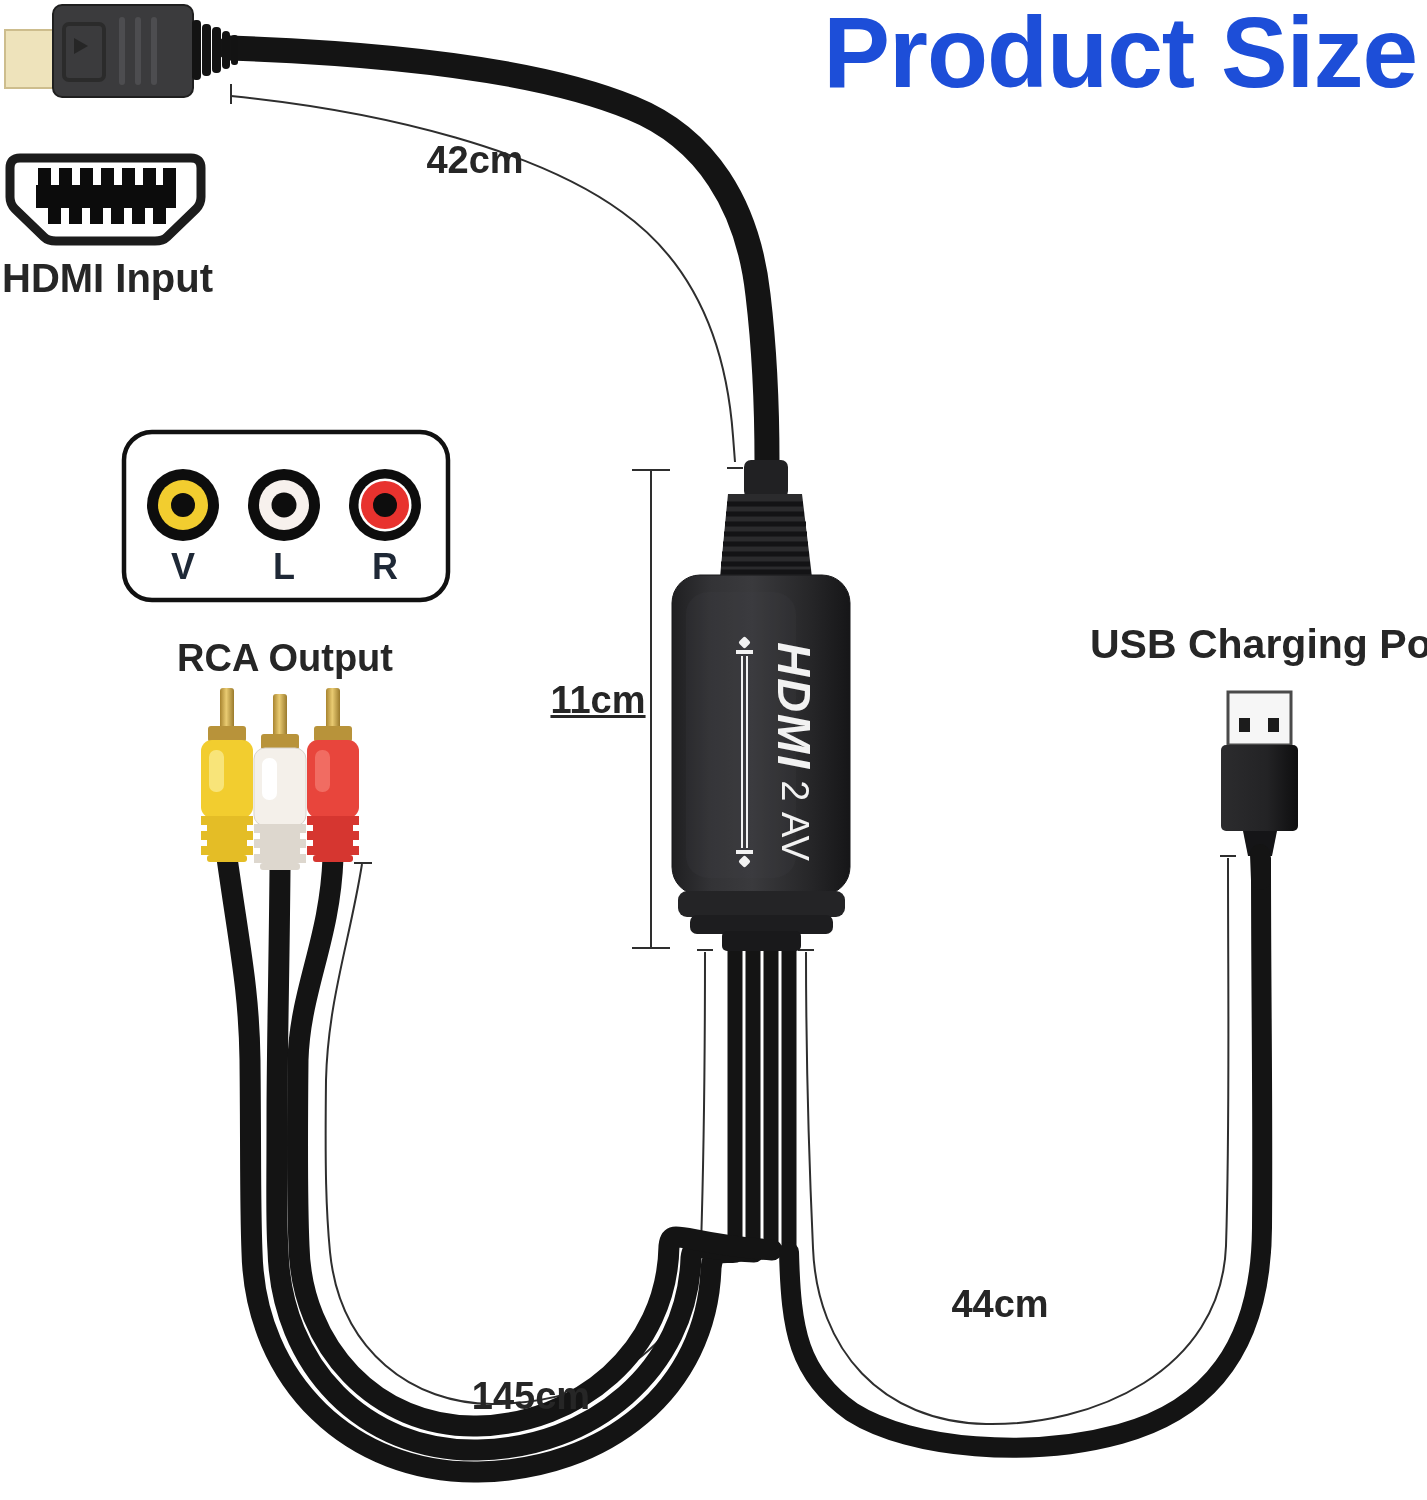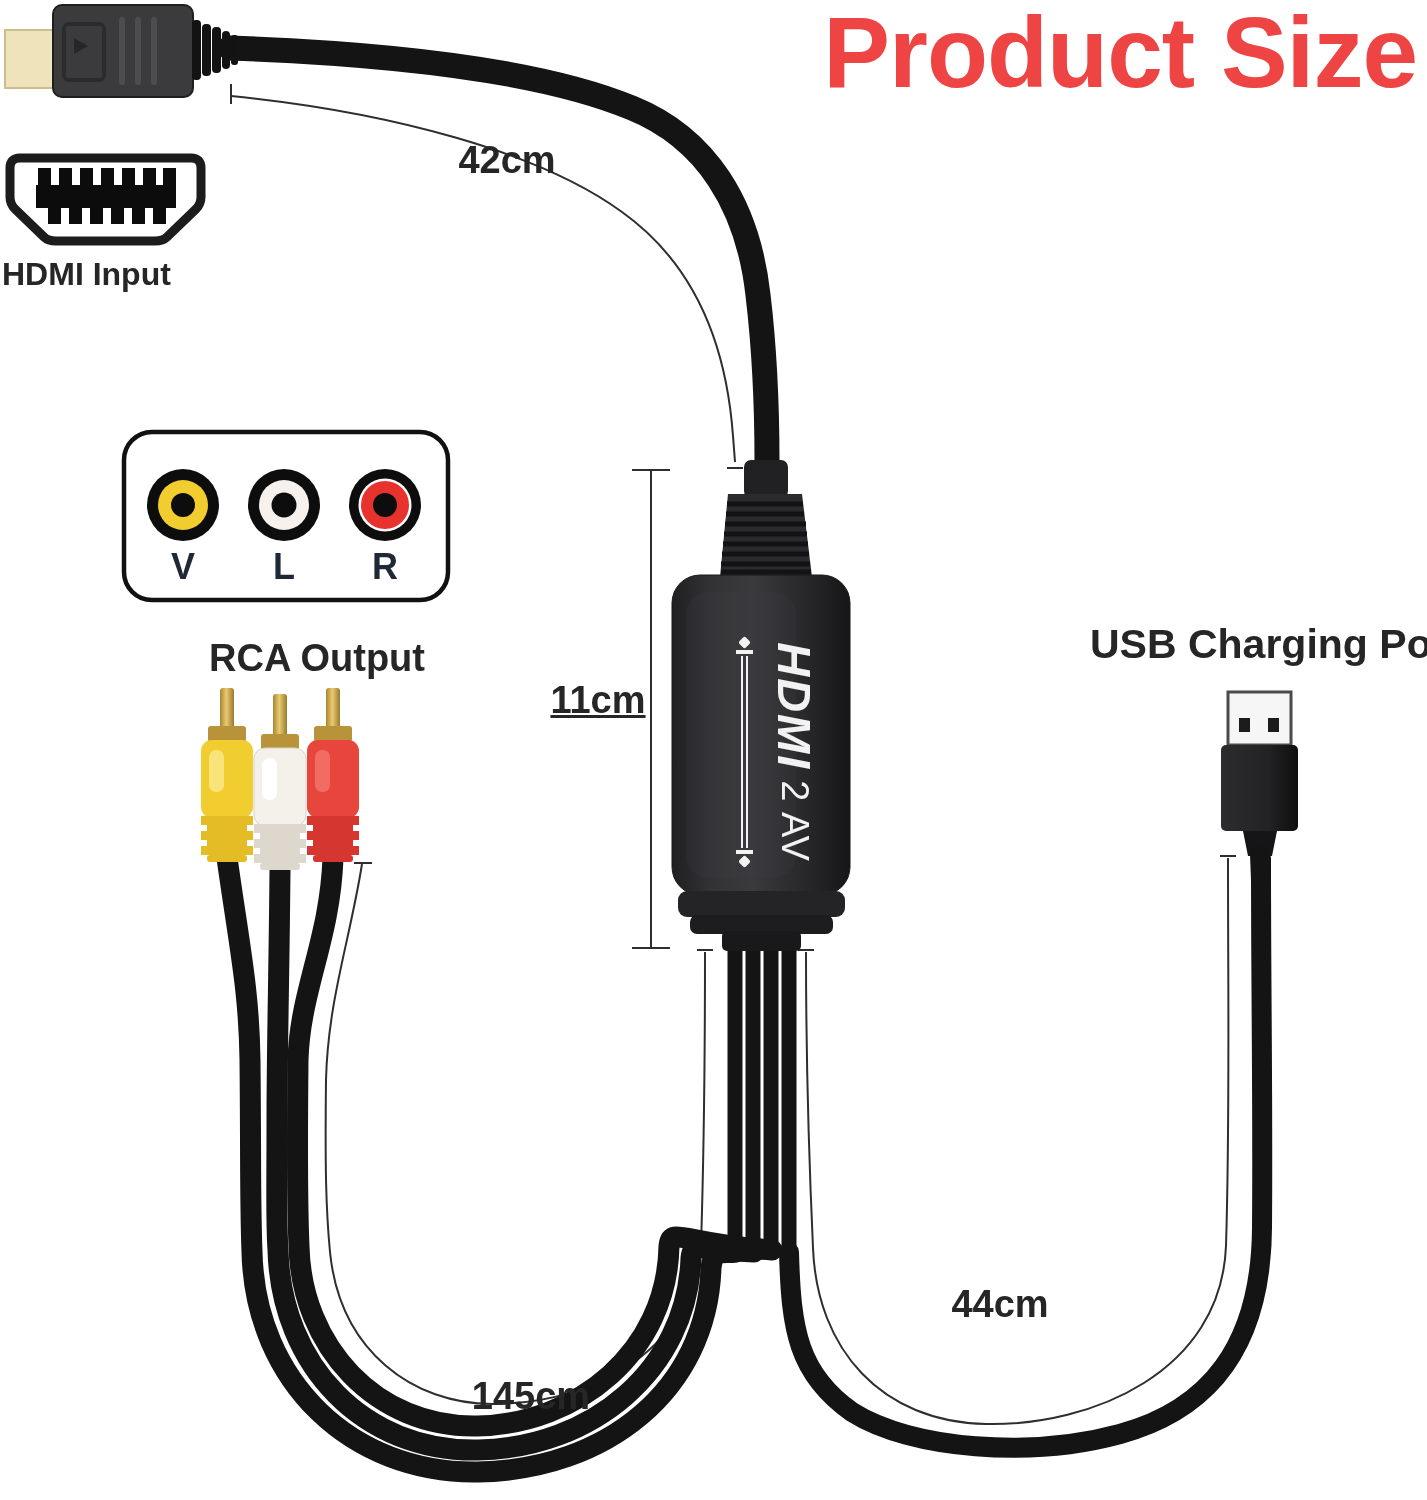"Product Size" .title { color: #ef4444 -> #1d4ed8 }
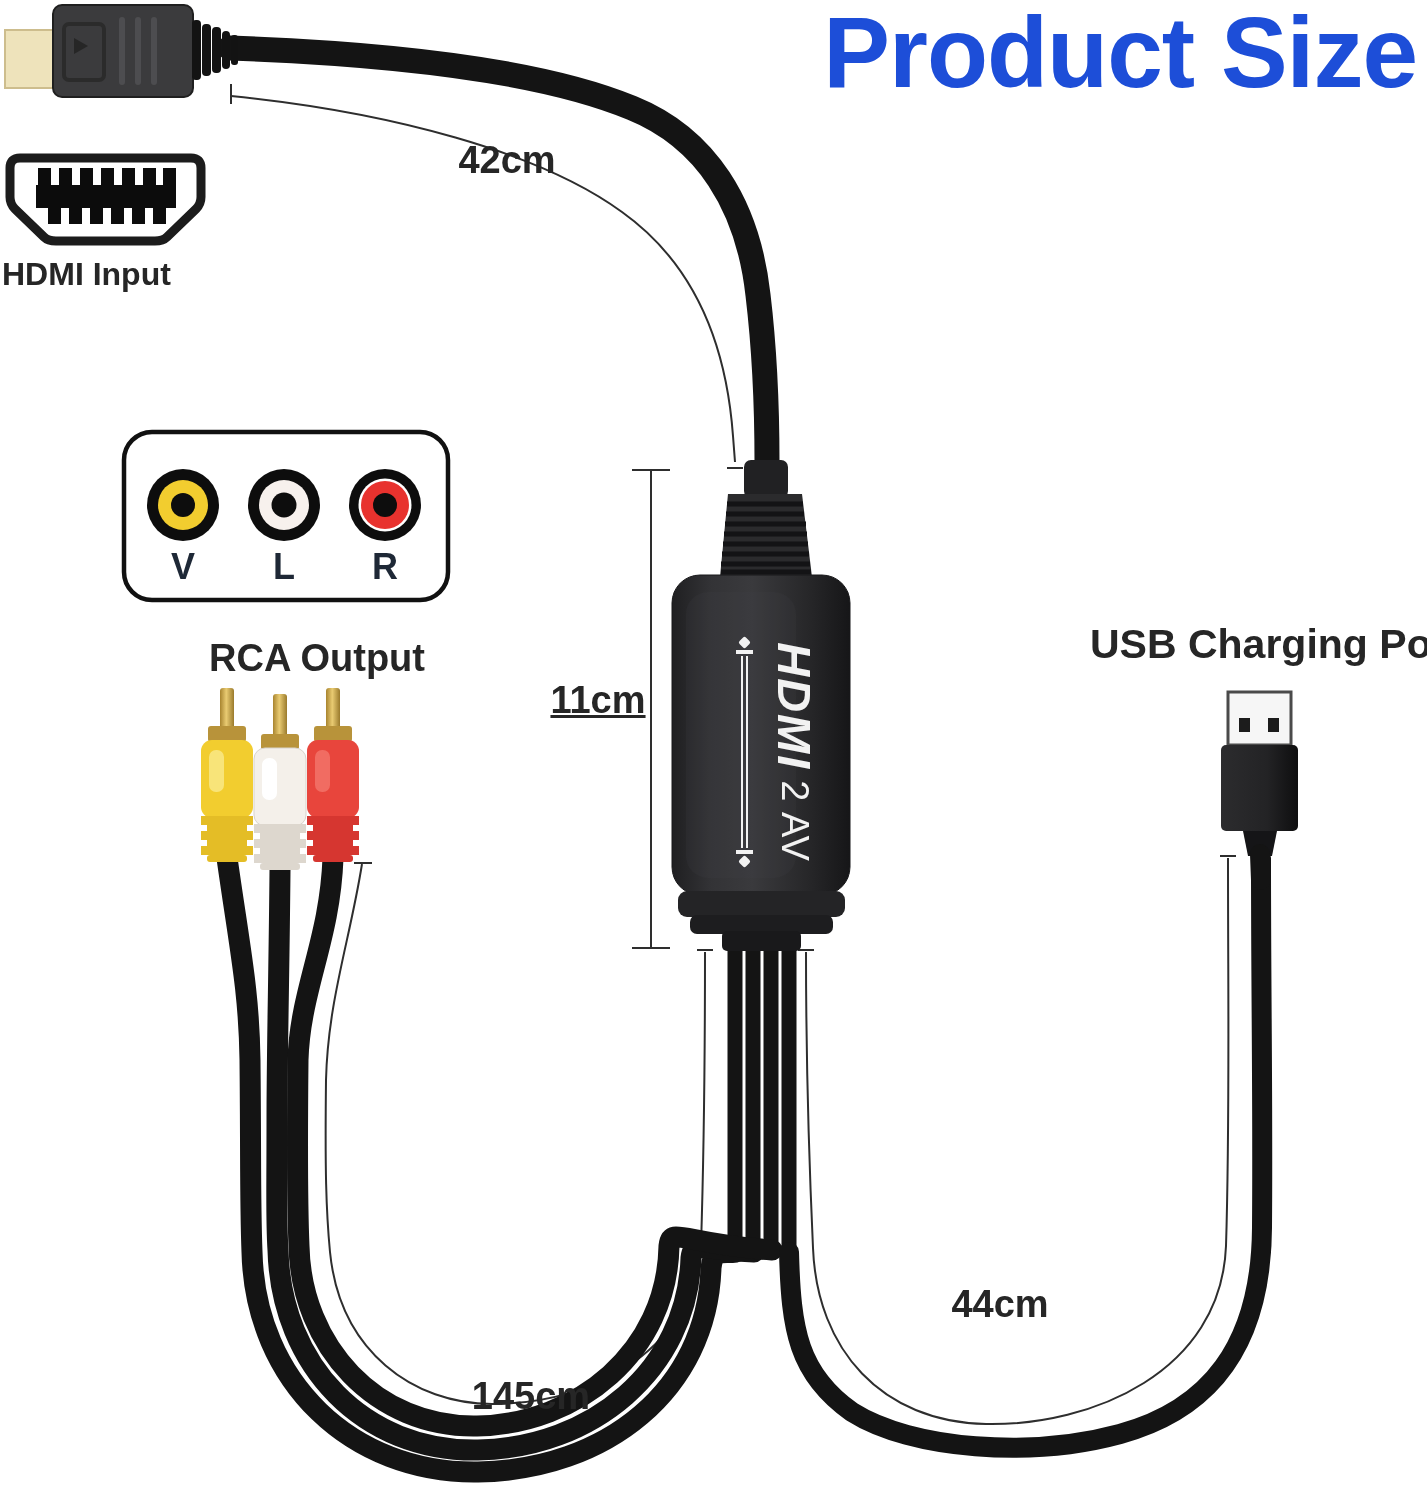"42cm" div.label { margin-left: 32px -> none }
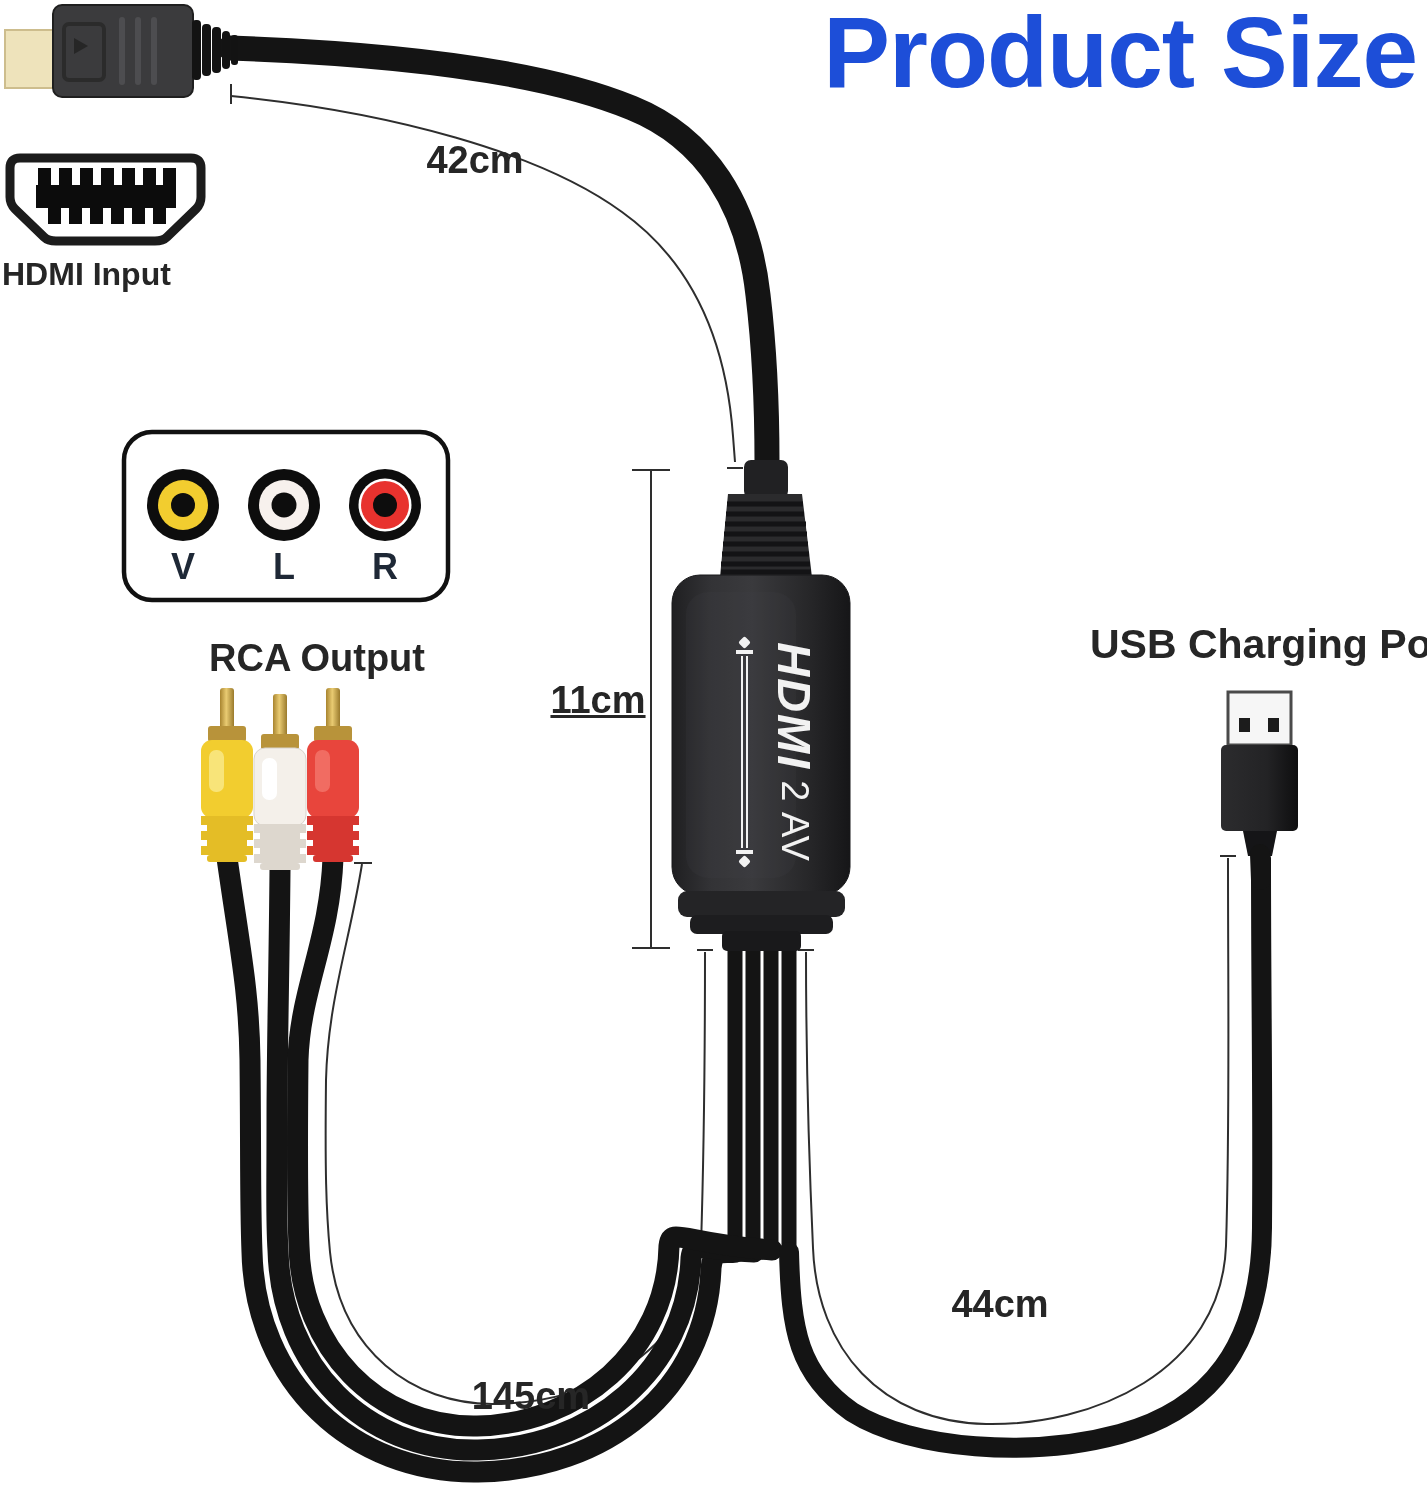"HDMI Input" .port-label { font-size: 32px -> 40px }
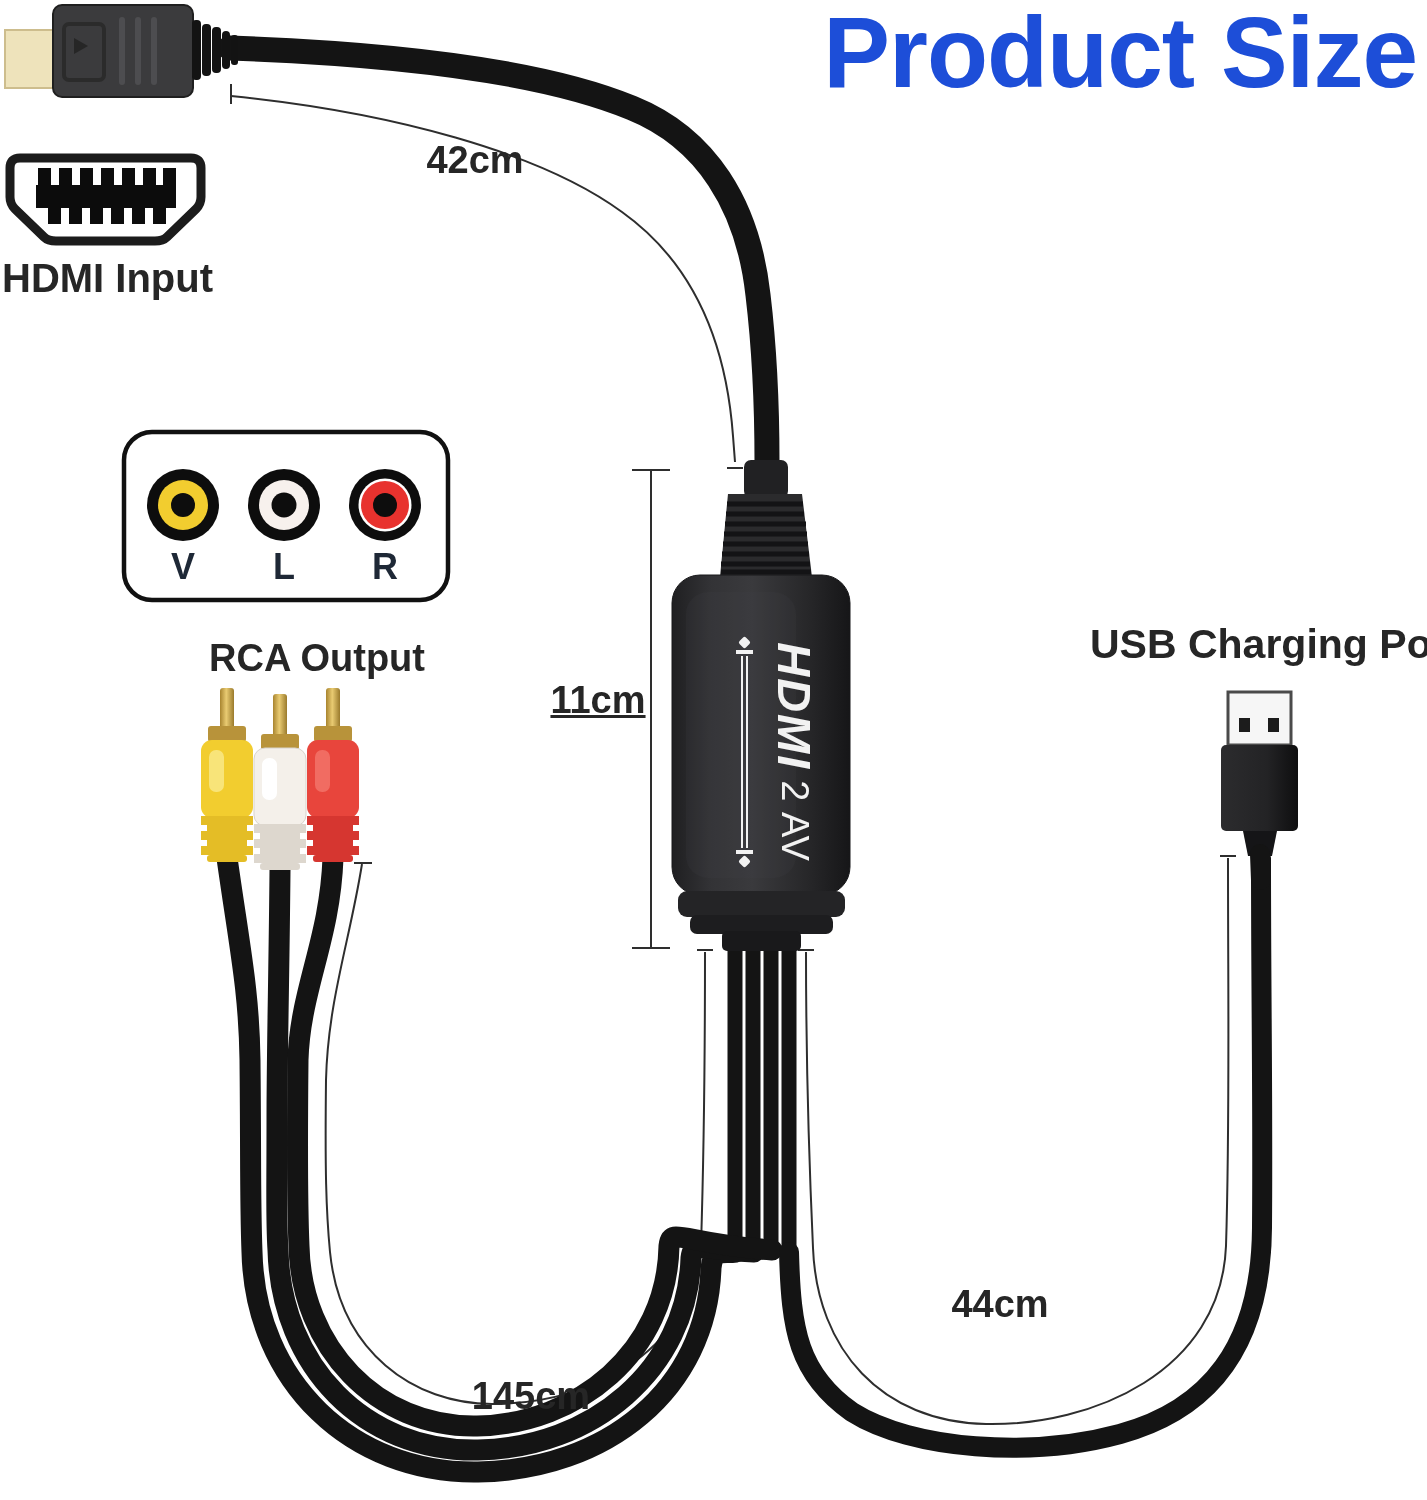"RCA Output" div.label { margin-left: 32px -> none }
